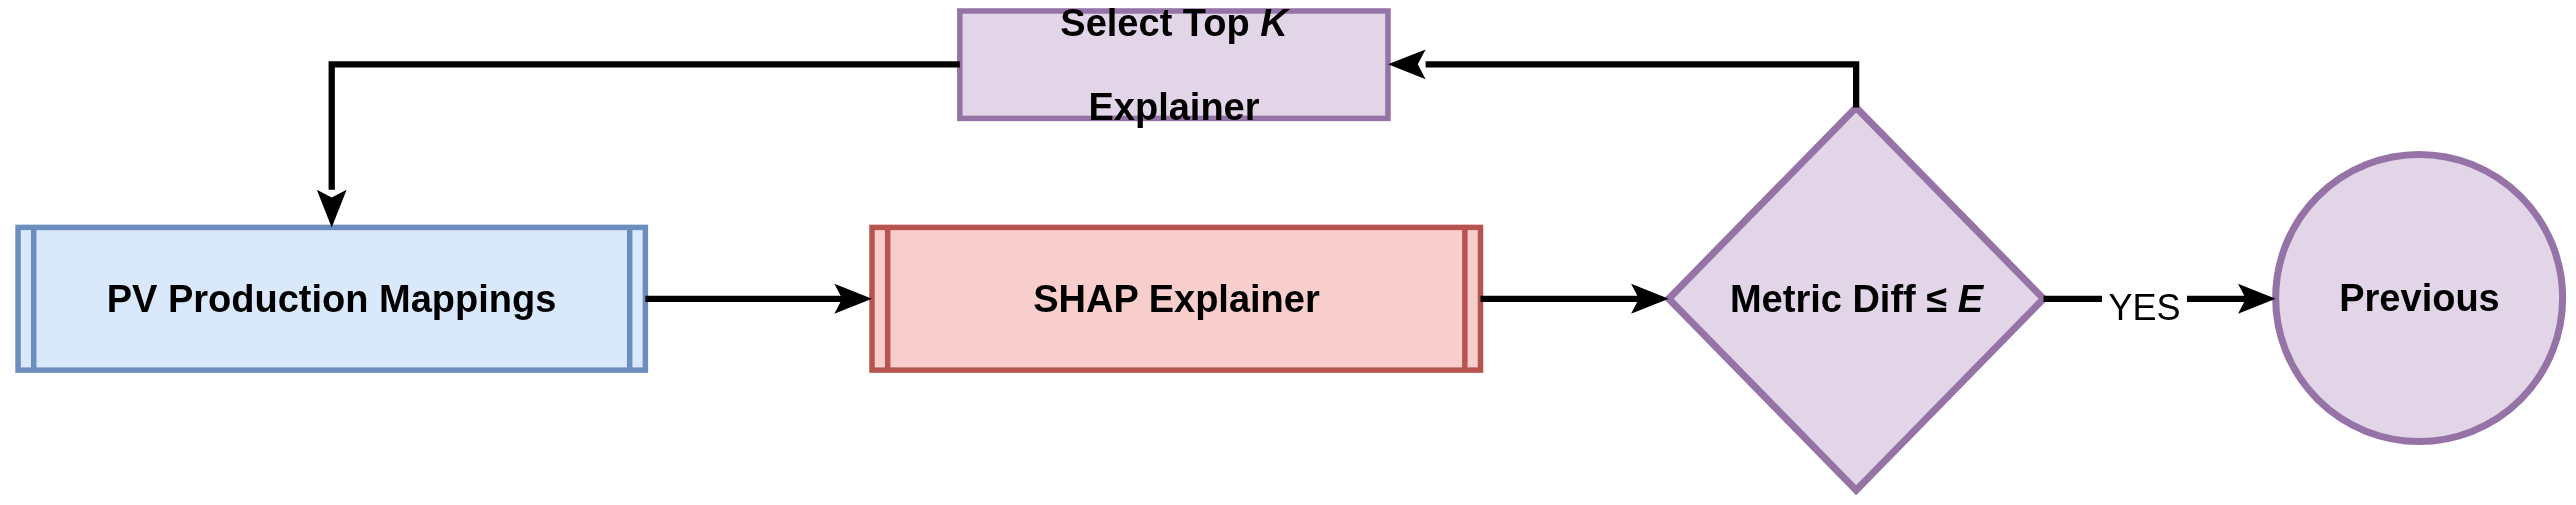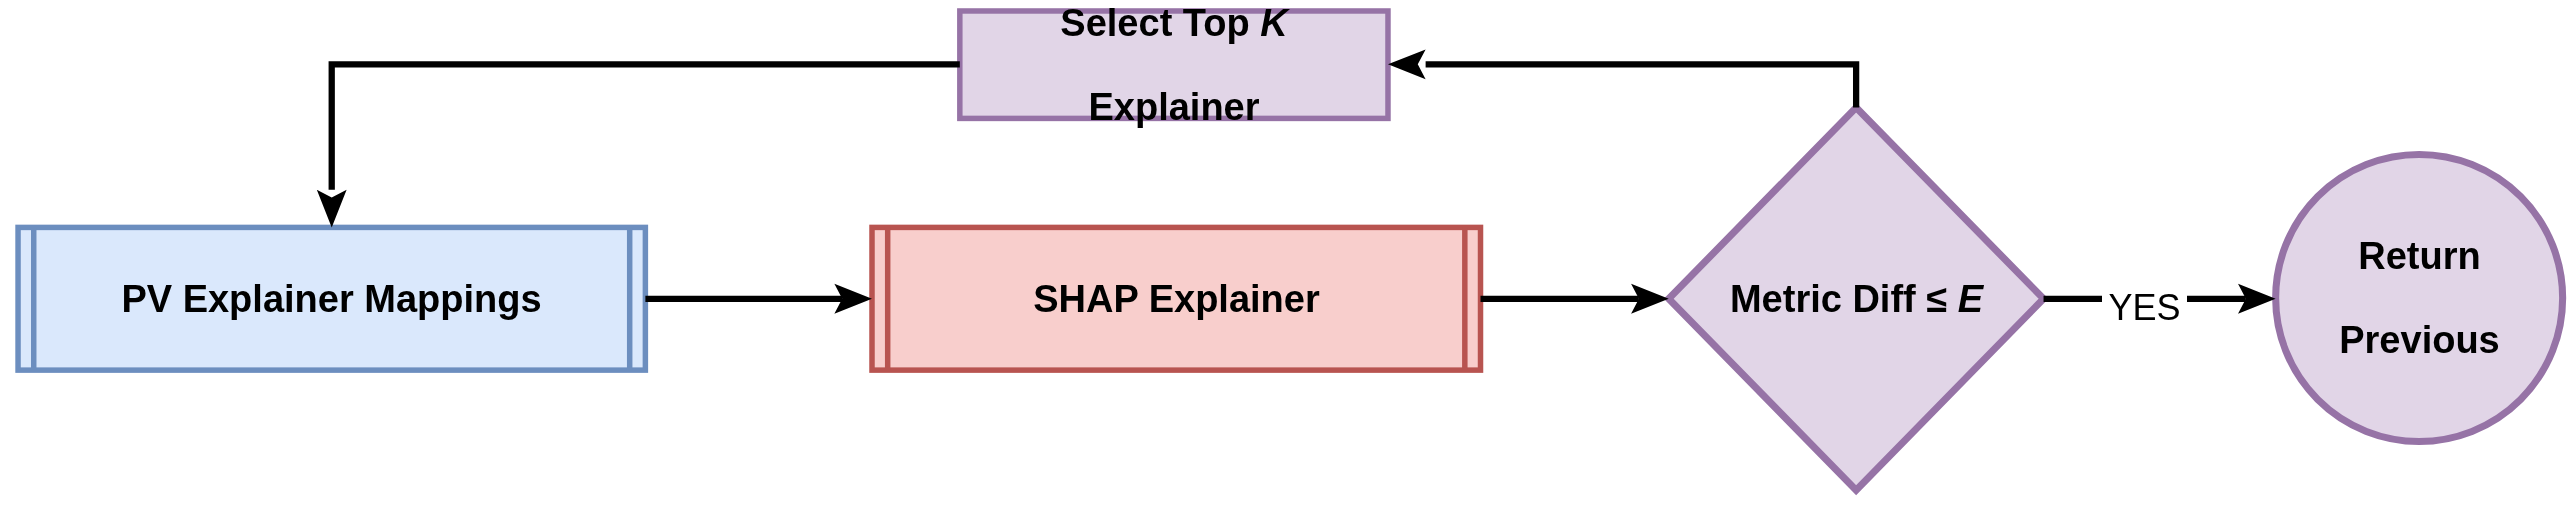"Return" div { html: <div>Return</div> -> none }
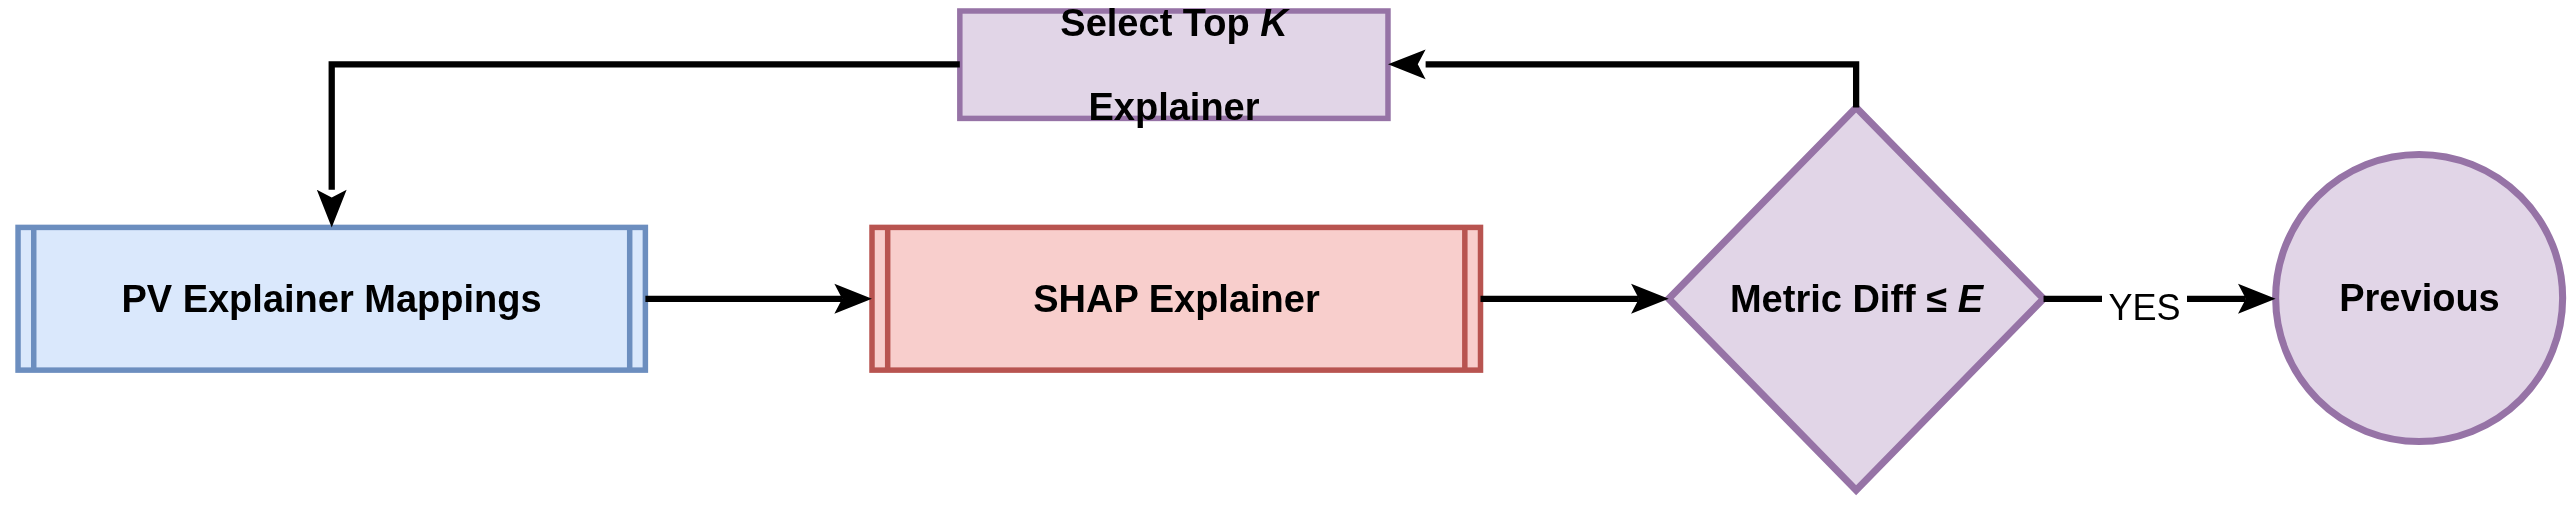"PV Explainer Mappings" div { text: Explainer -> Production }
